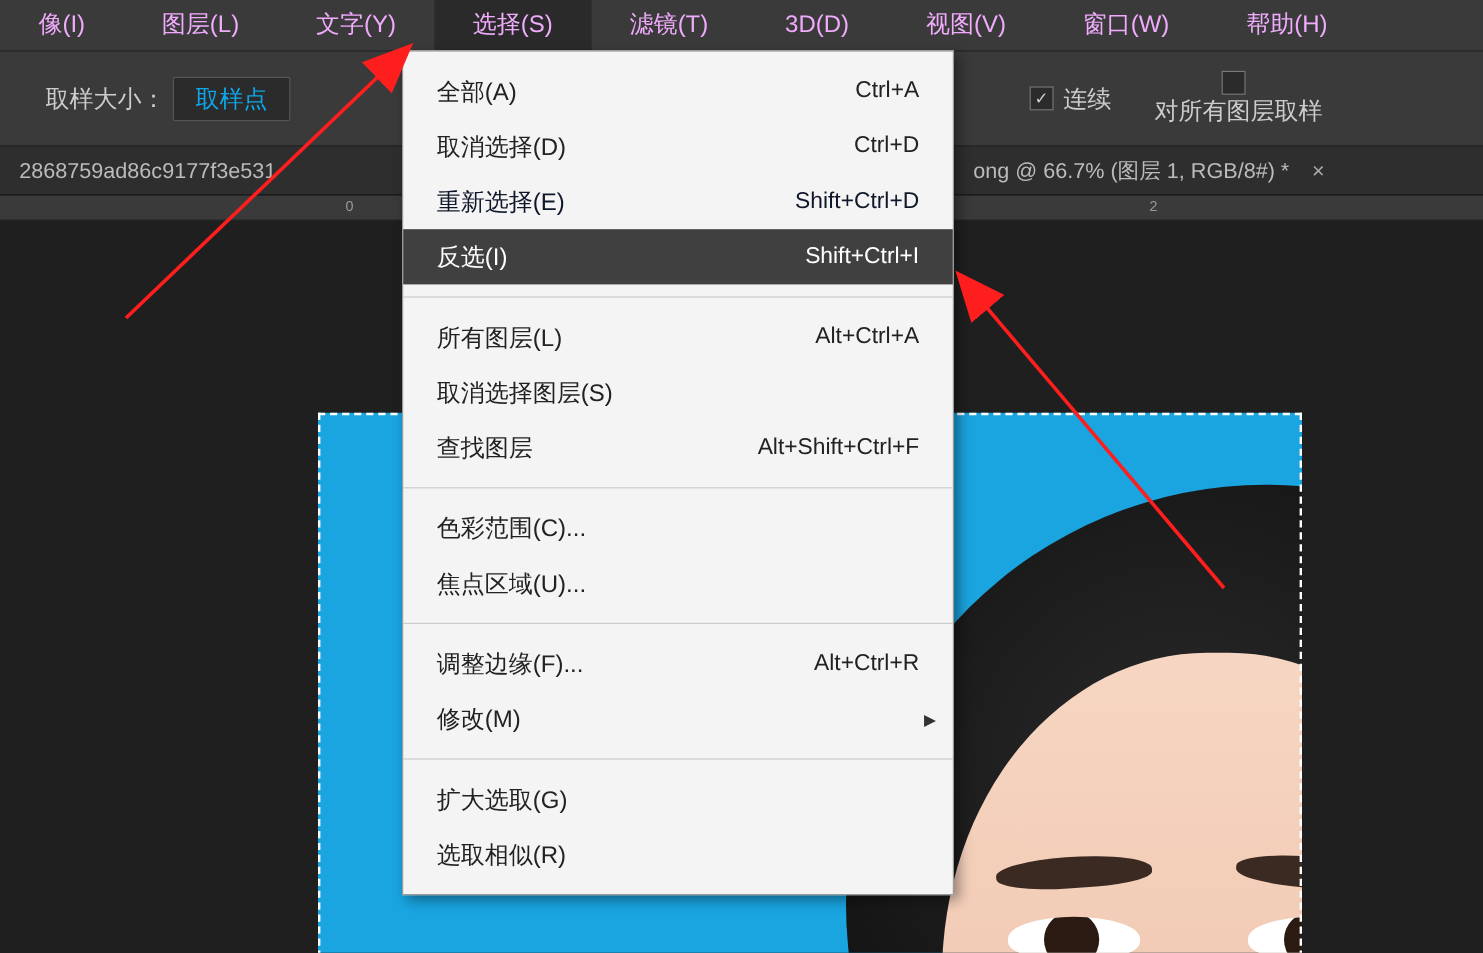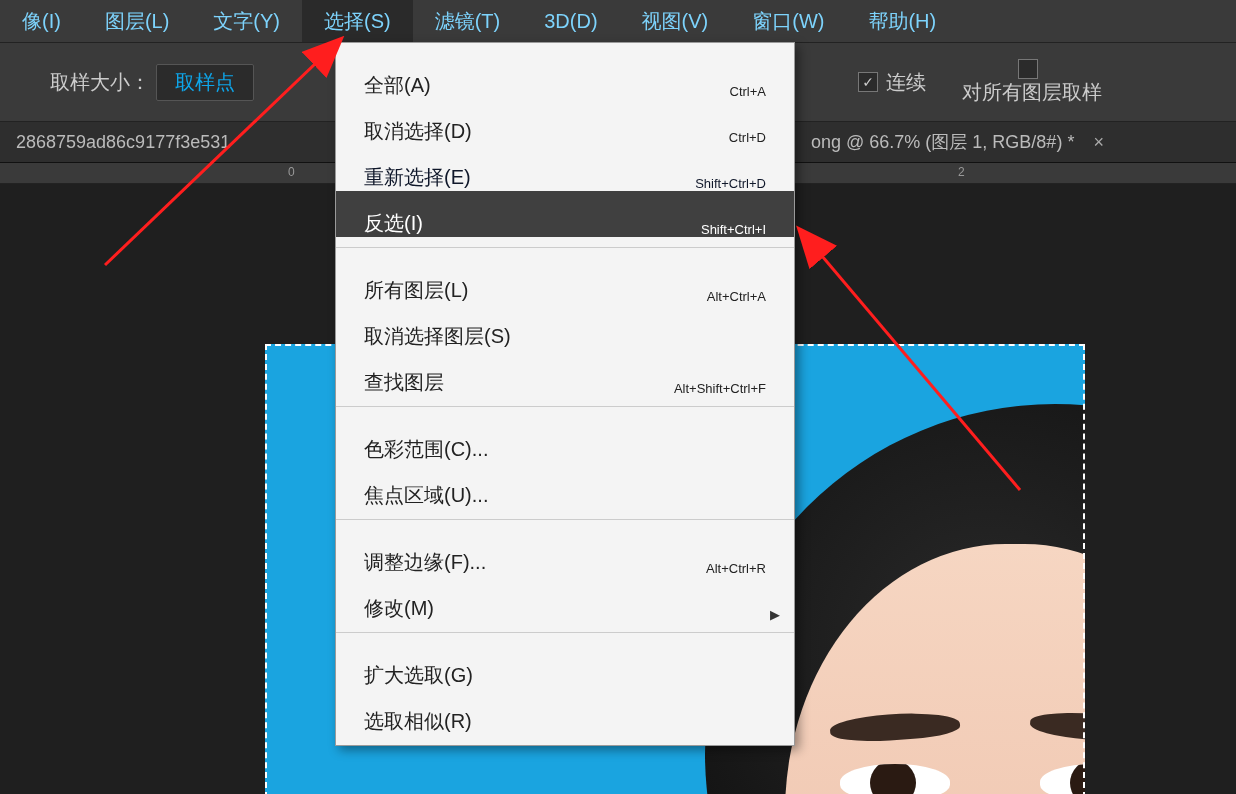"像(I)" .menubar .mitem { color: #7dd3fc -> #f0abfc; padding: 0 22px -> 0 32px }
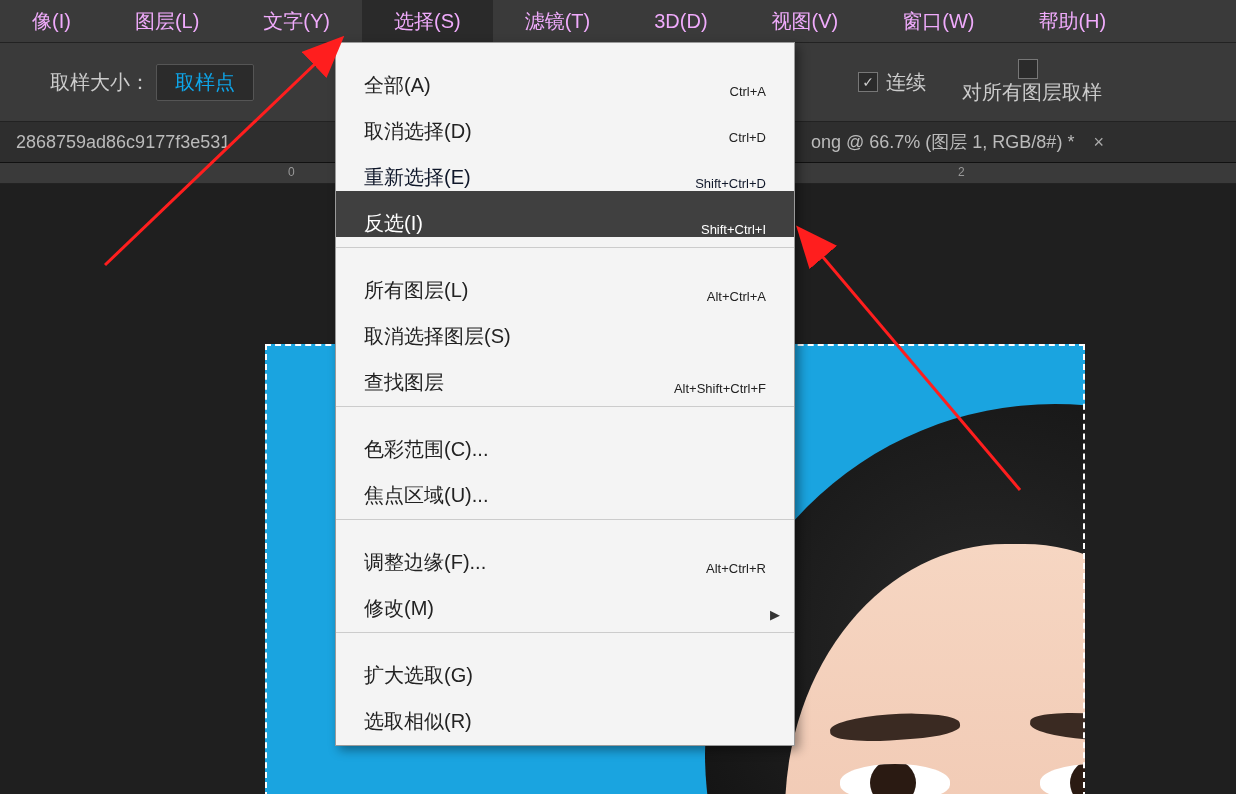"取样大小：" .optionsbar .lbl { margin-left: 50px -> 38px }
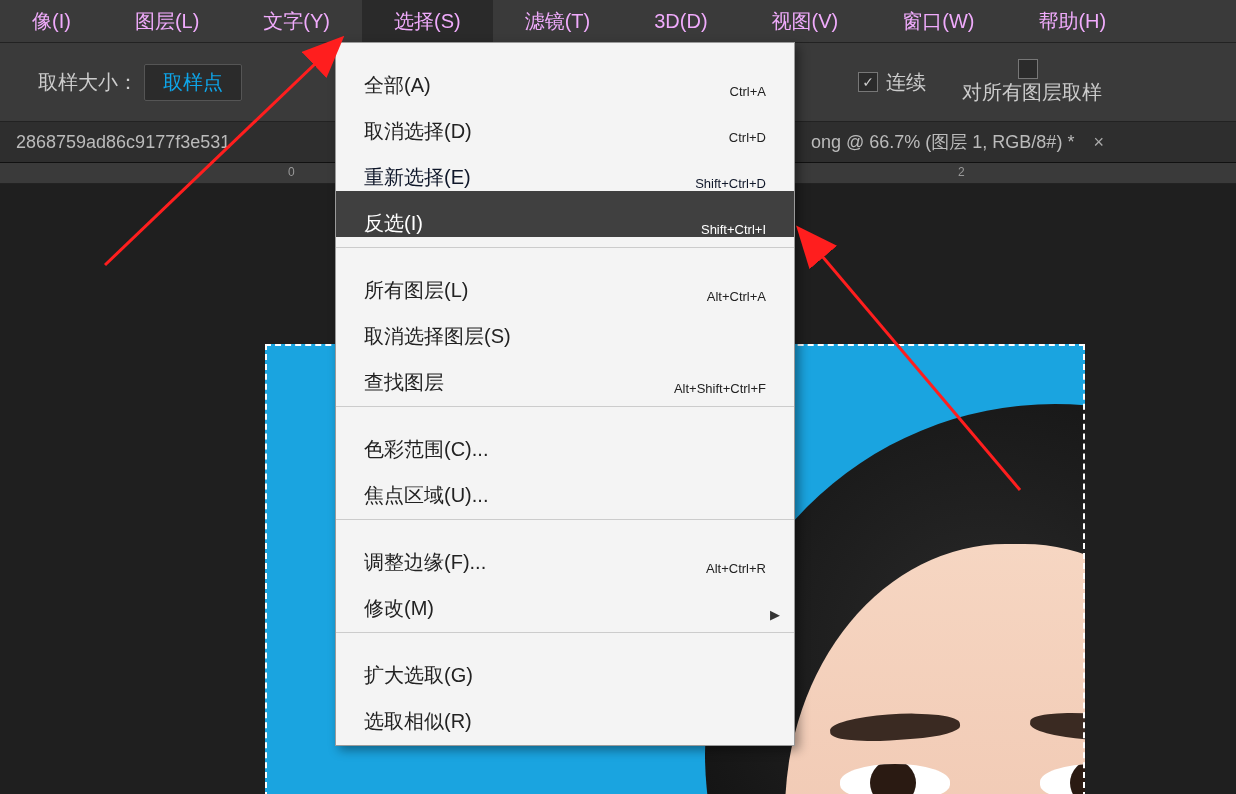"全部(A)" .dropdown .row { align-items: flex-end -> center }
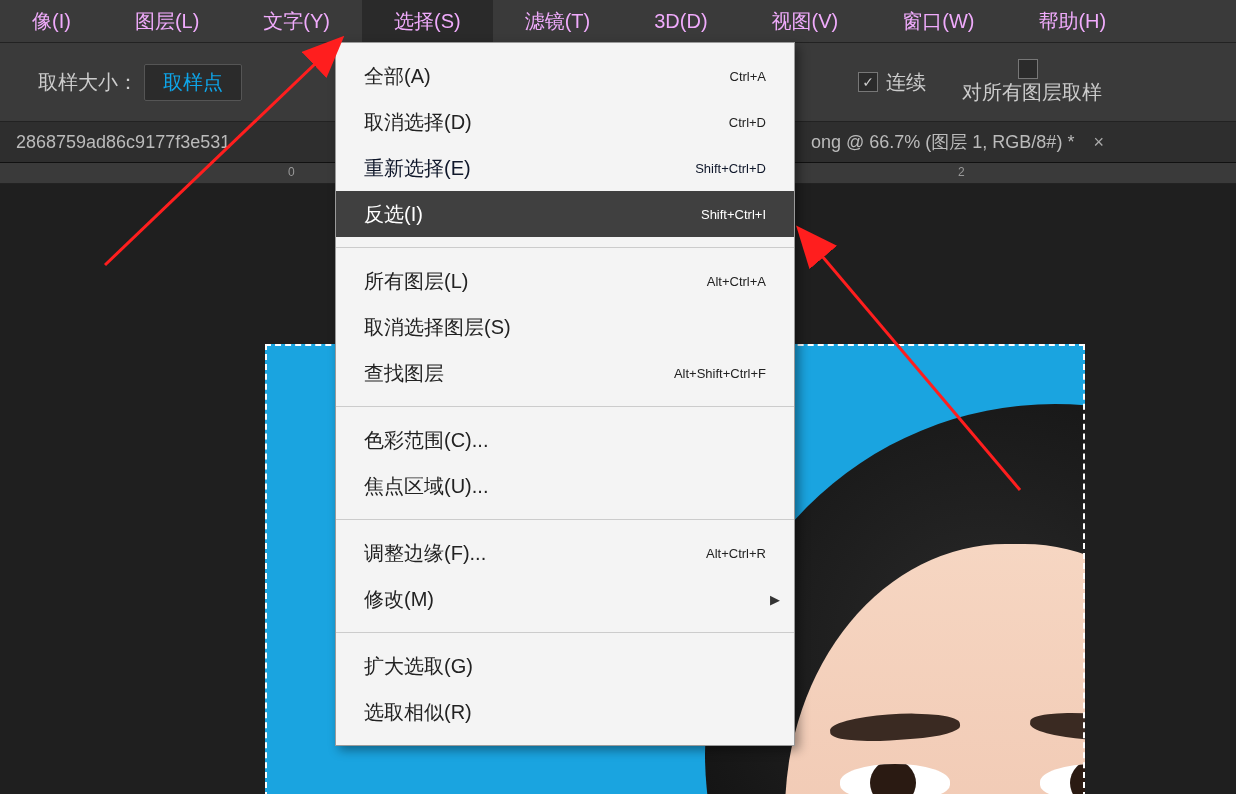"Ctrl+A" .dropdown .row .sc { font-size: 13px -> 19px }
